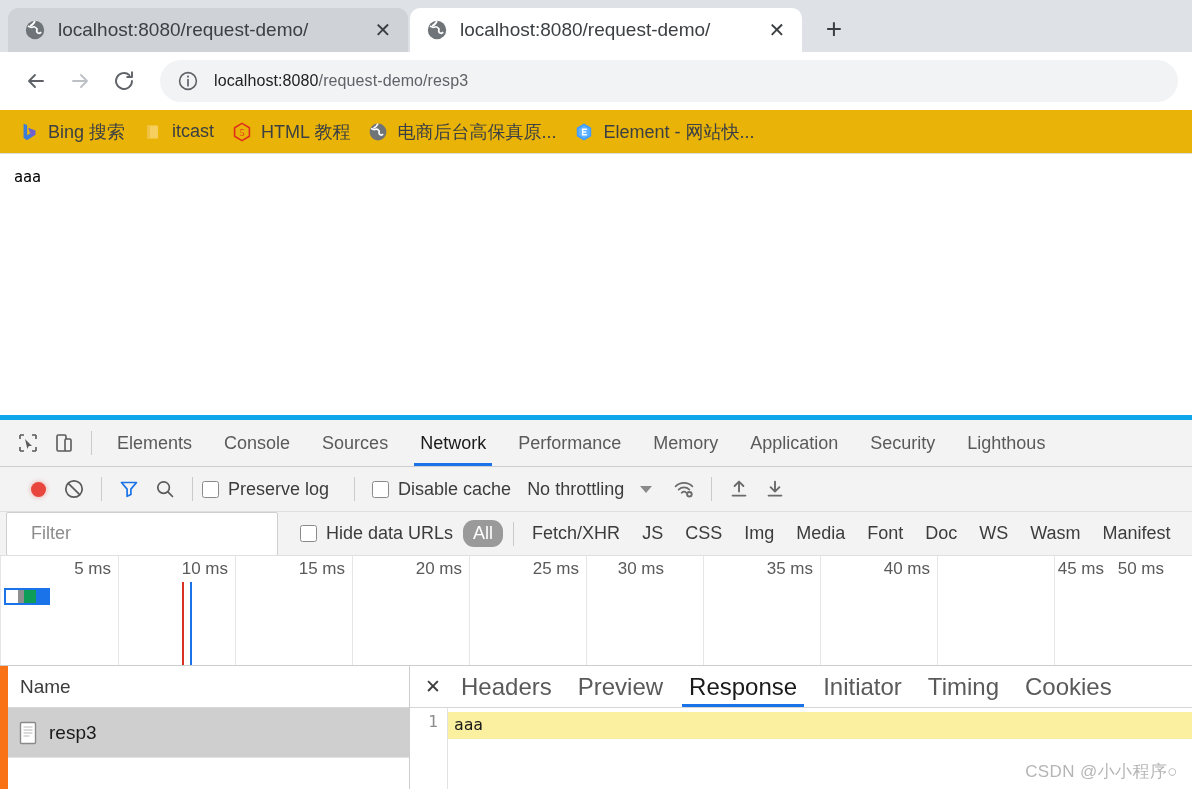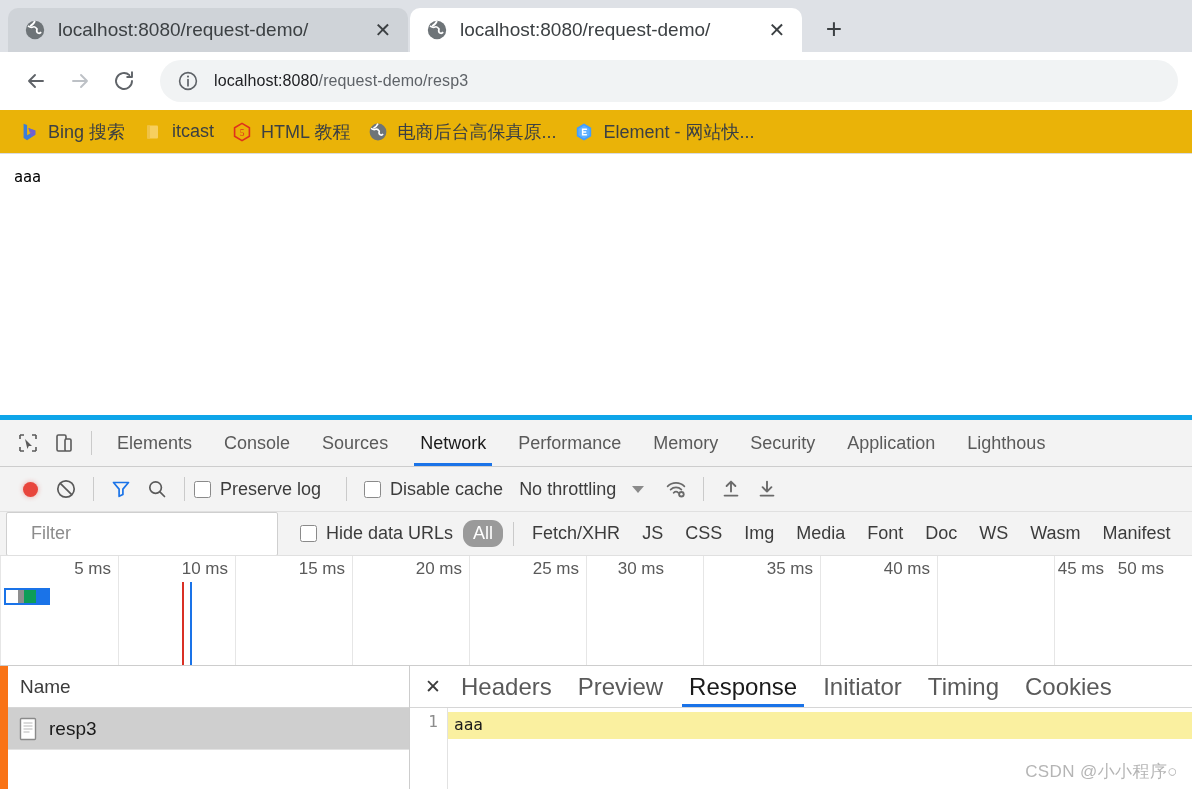"Security" div.dt-tab { order: before "Application" -> after "Application" }
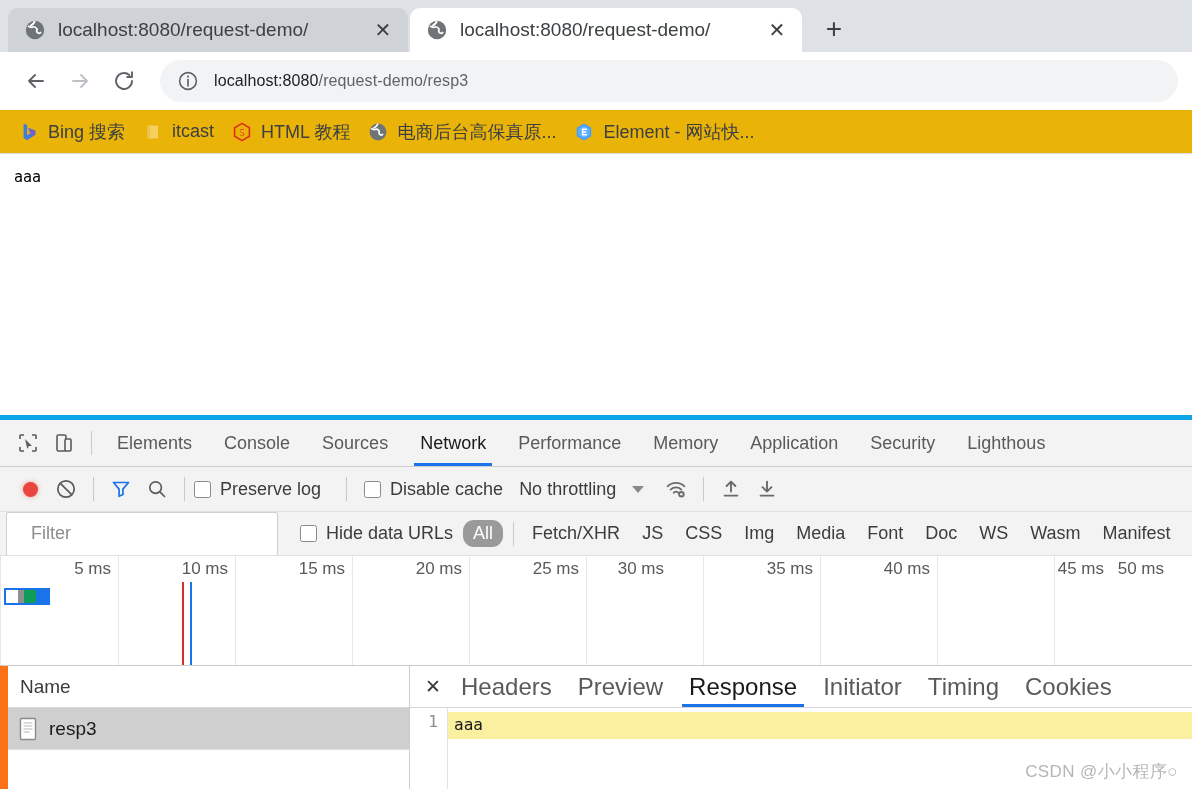"Preserve log" .nw-toolbar { padding-left: 12px -> 20px }
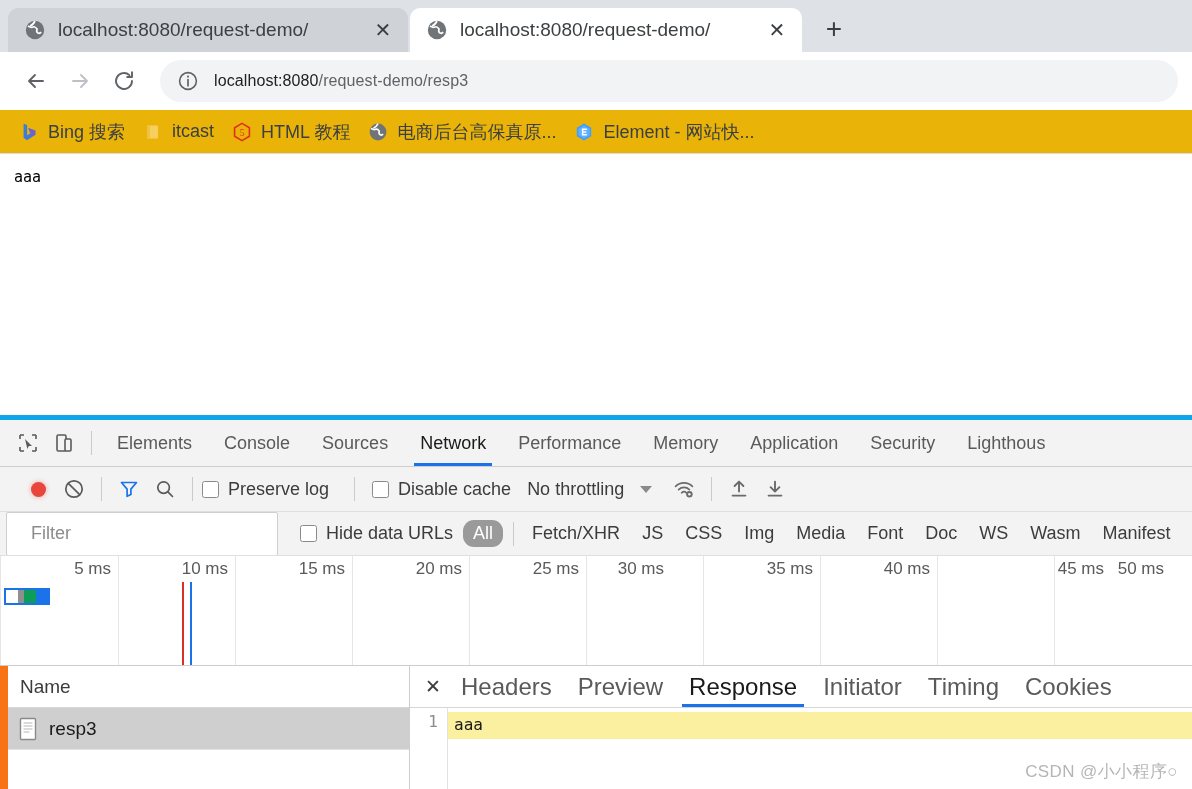"resp3" .nw-row { height: 42px -> 50px }
